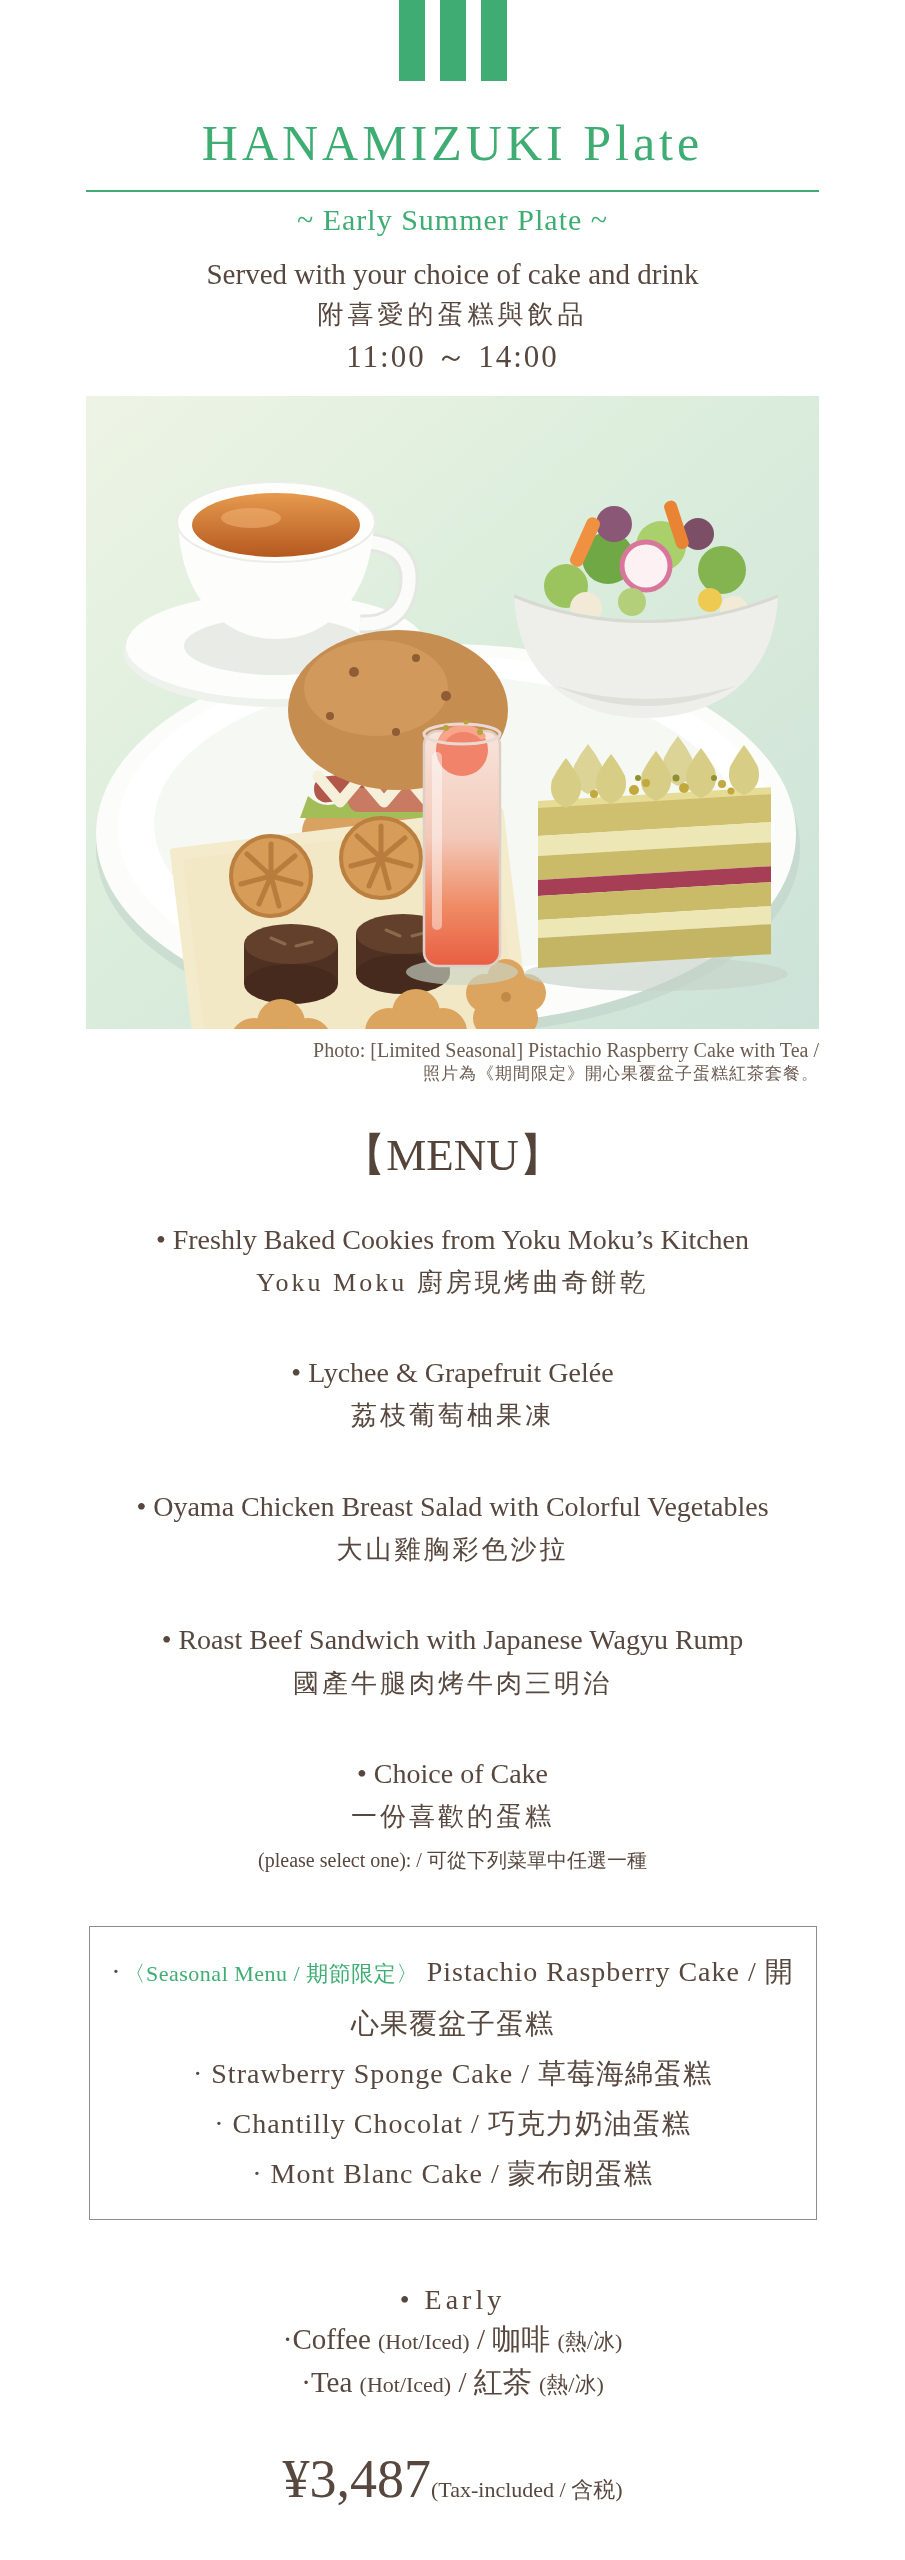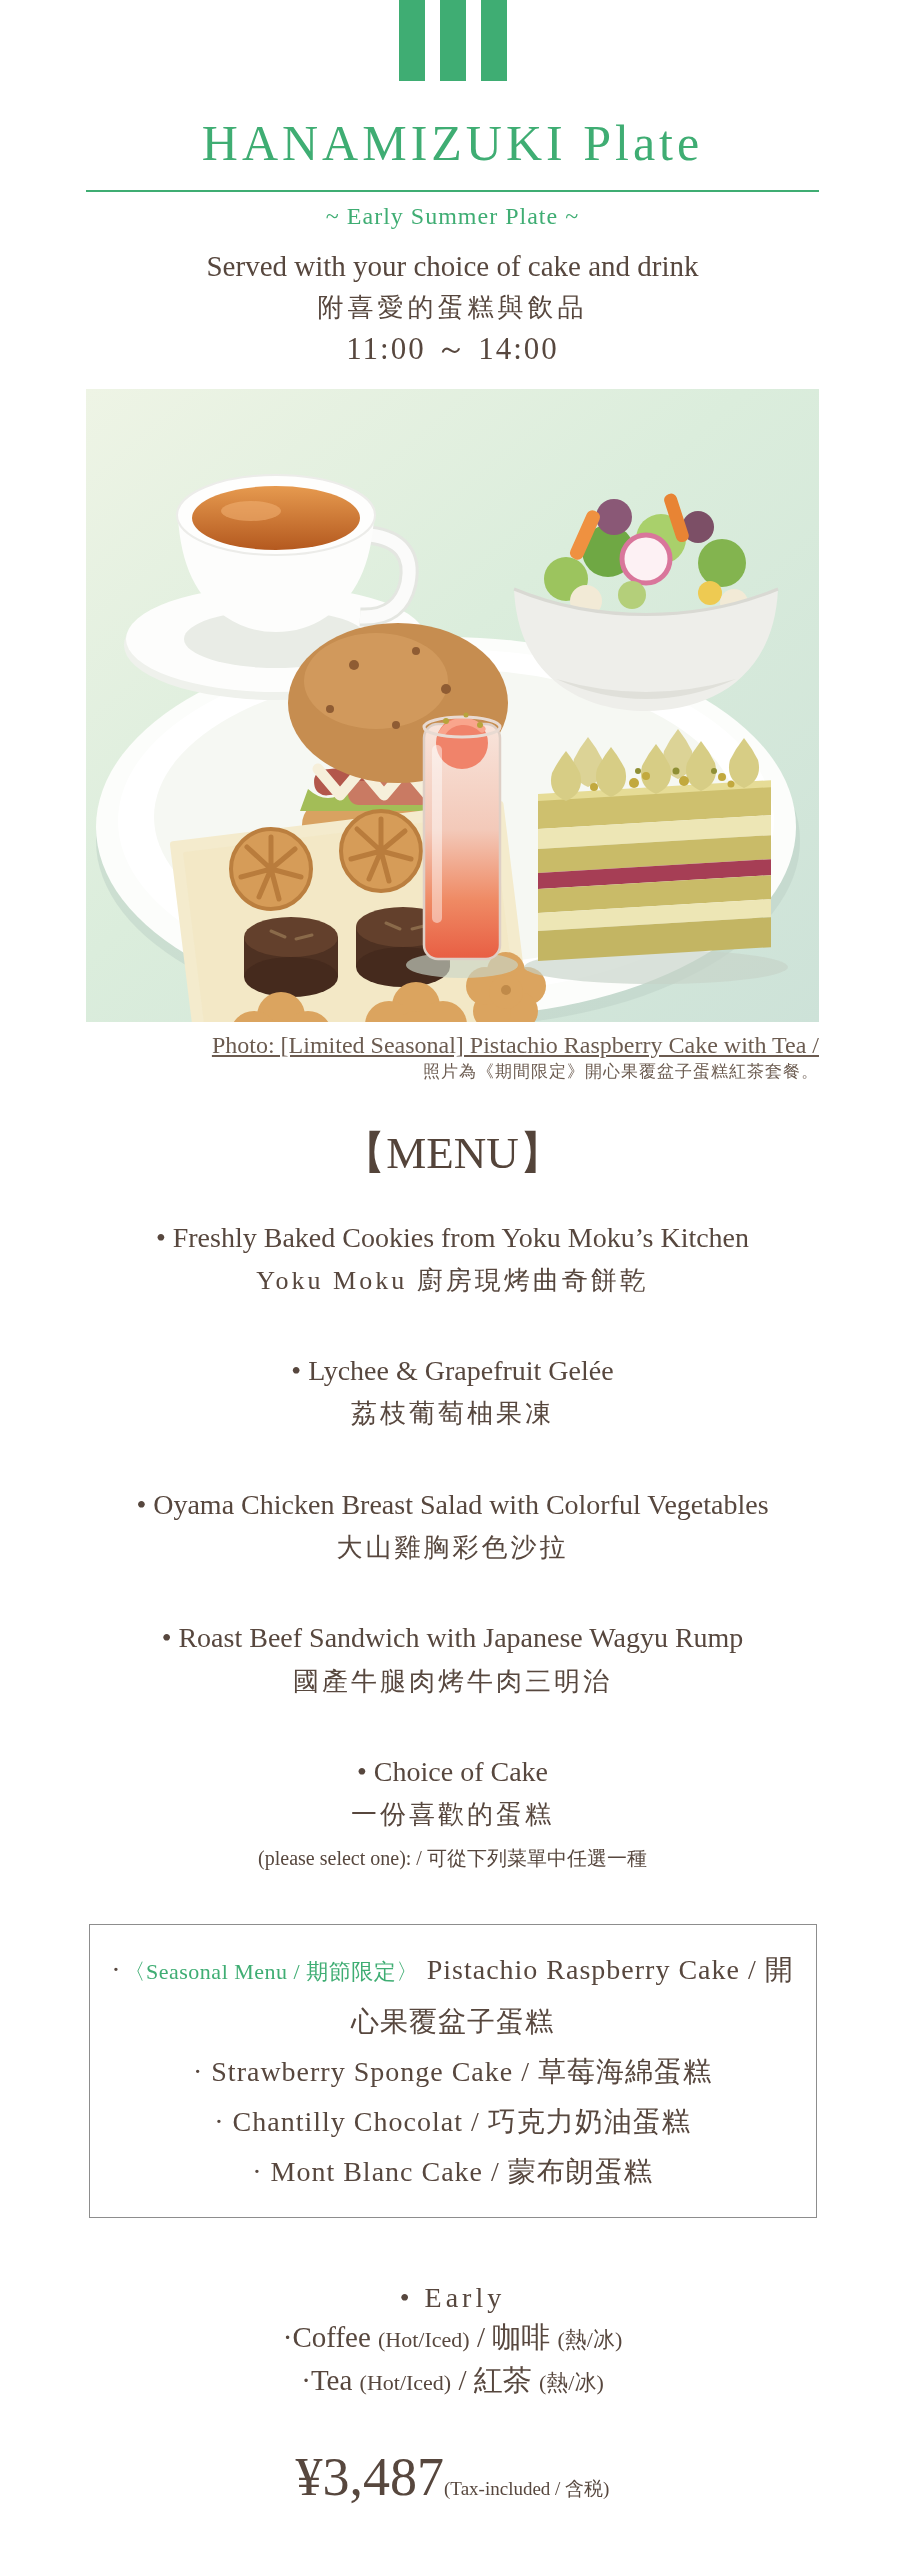"~ Early Summer Plate ~" .subtitle { font-size: 24px -> 30px }
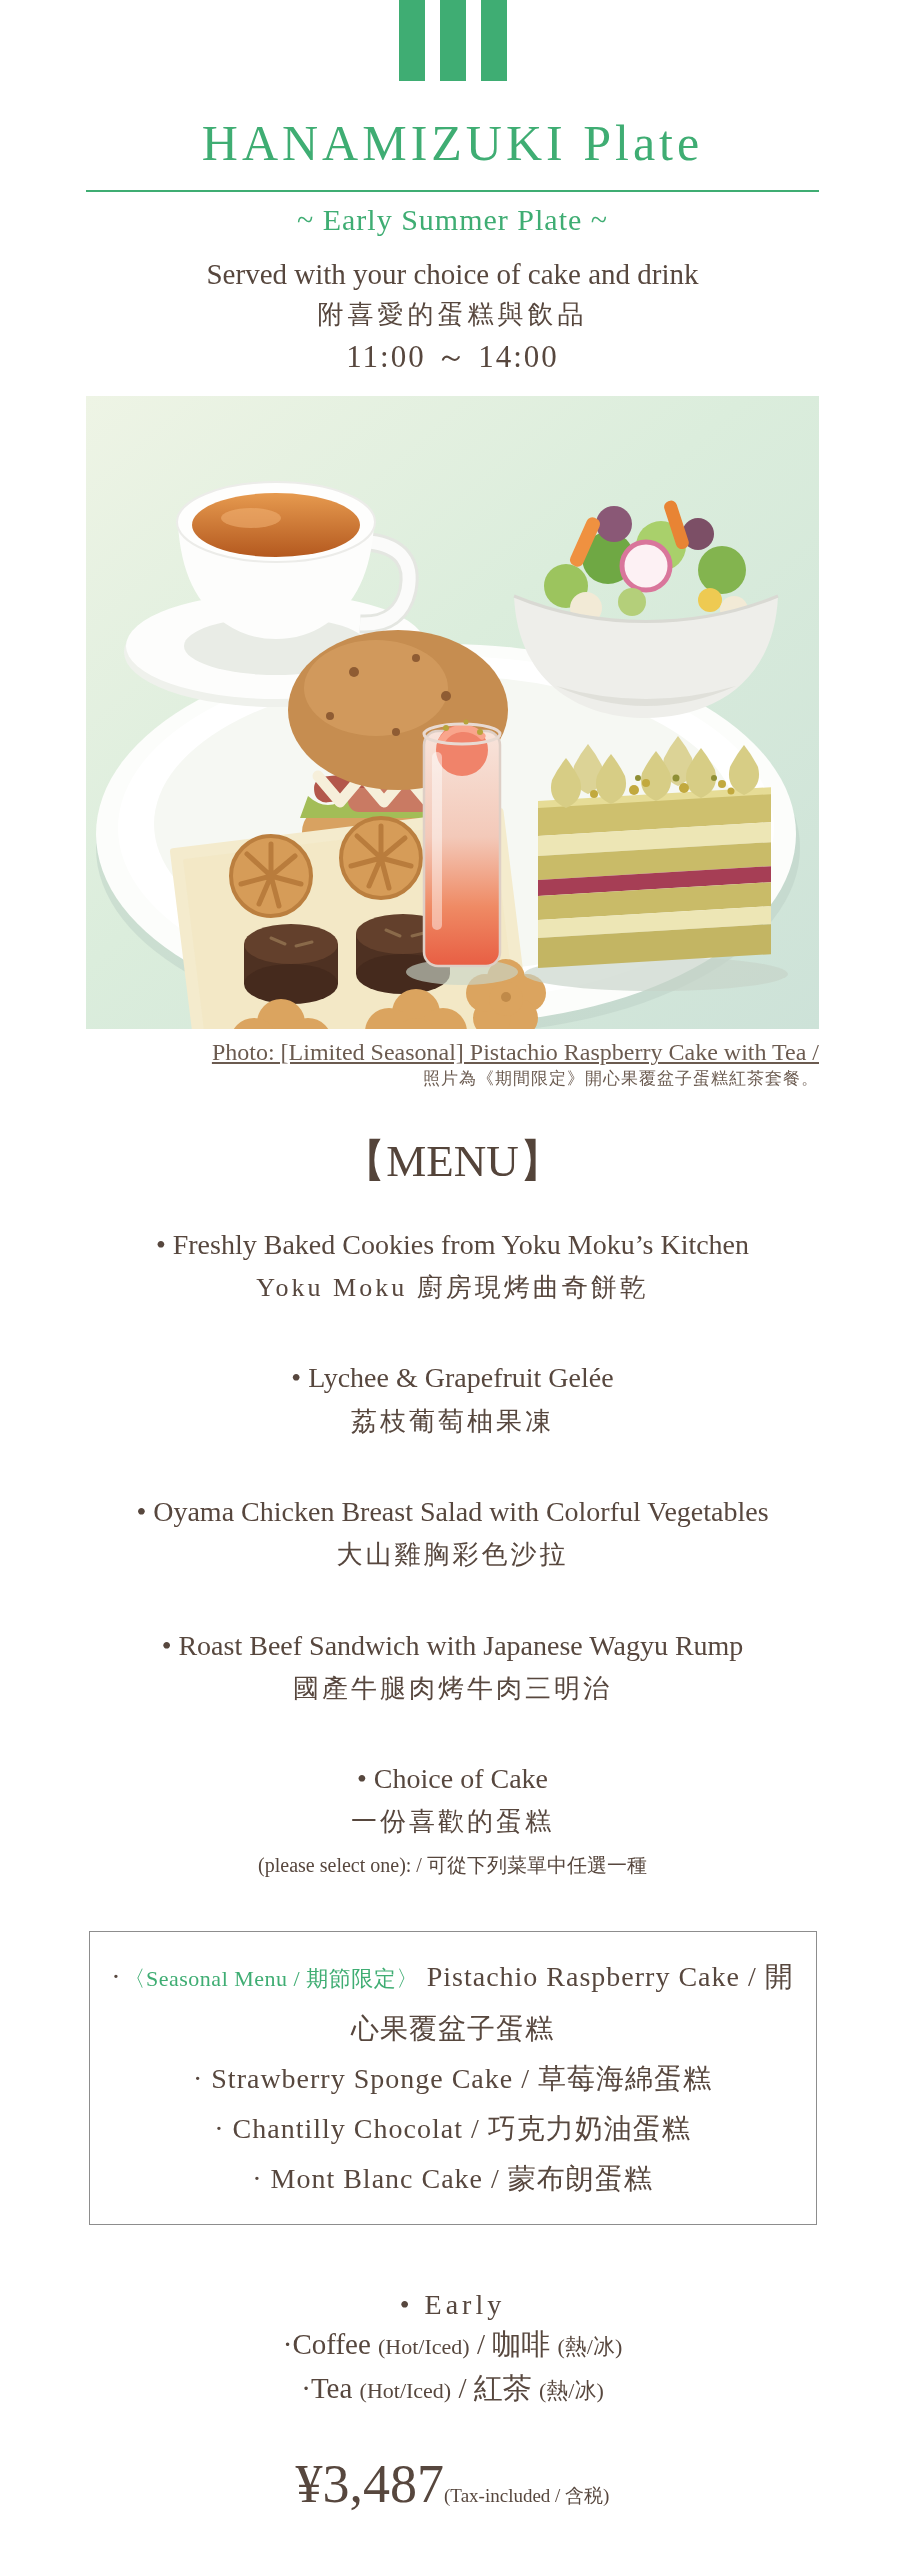"Photo: [Limited Seasonal] Pistachio" .caption .c1 { font-size: 24px -> 20px; text-decoration: underline -> none }
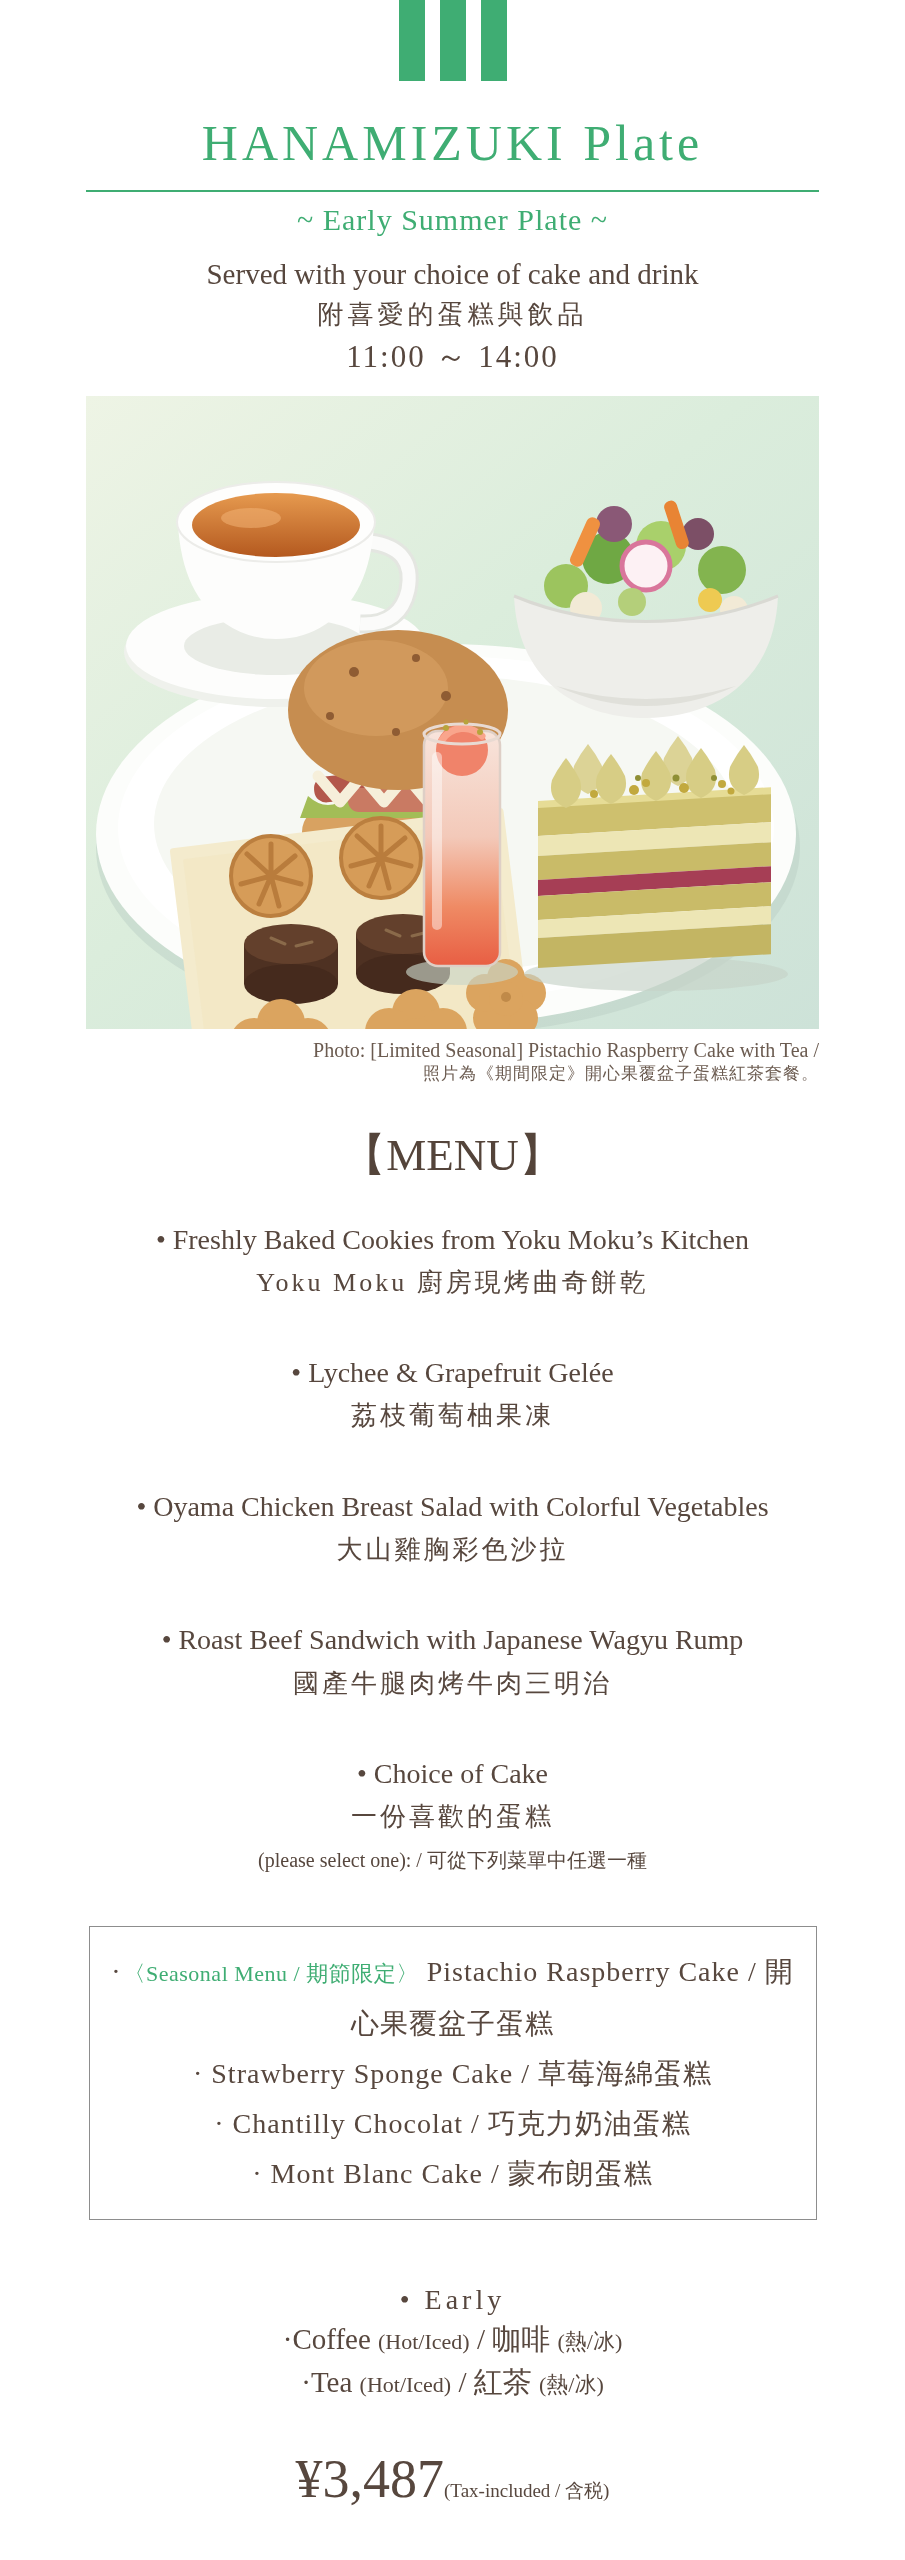"(Tax-included / 含税)" .price .note { font-size: 19px -> 22px }
